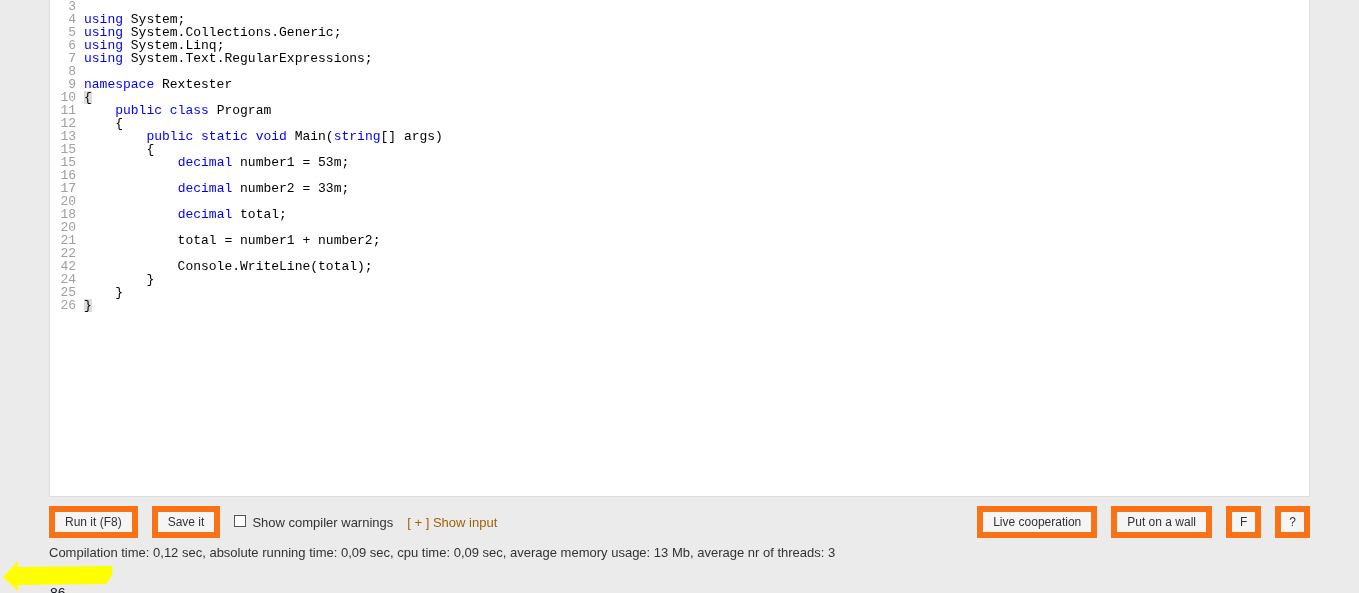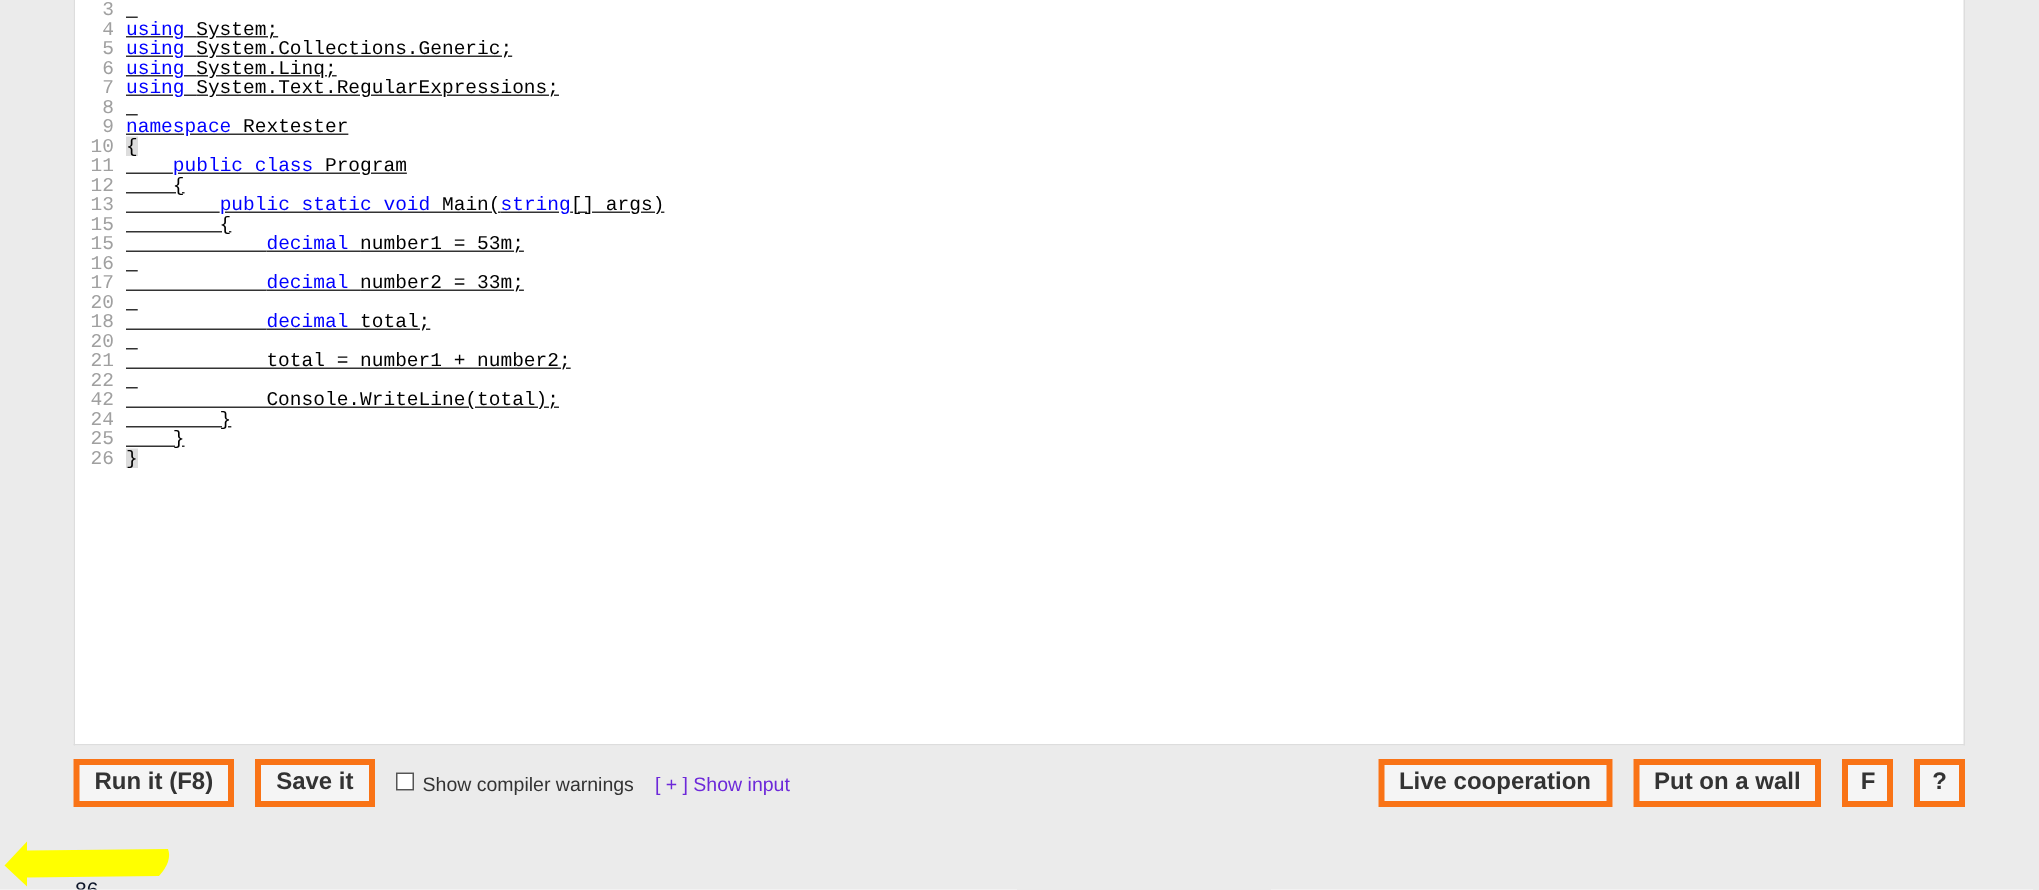"using System;" .code div { text-decoration: underline -> none }
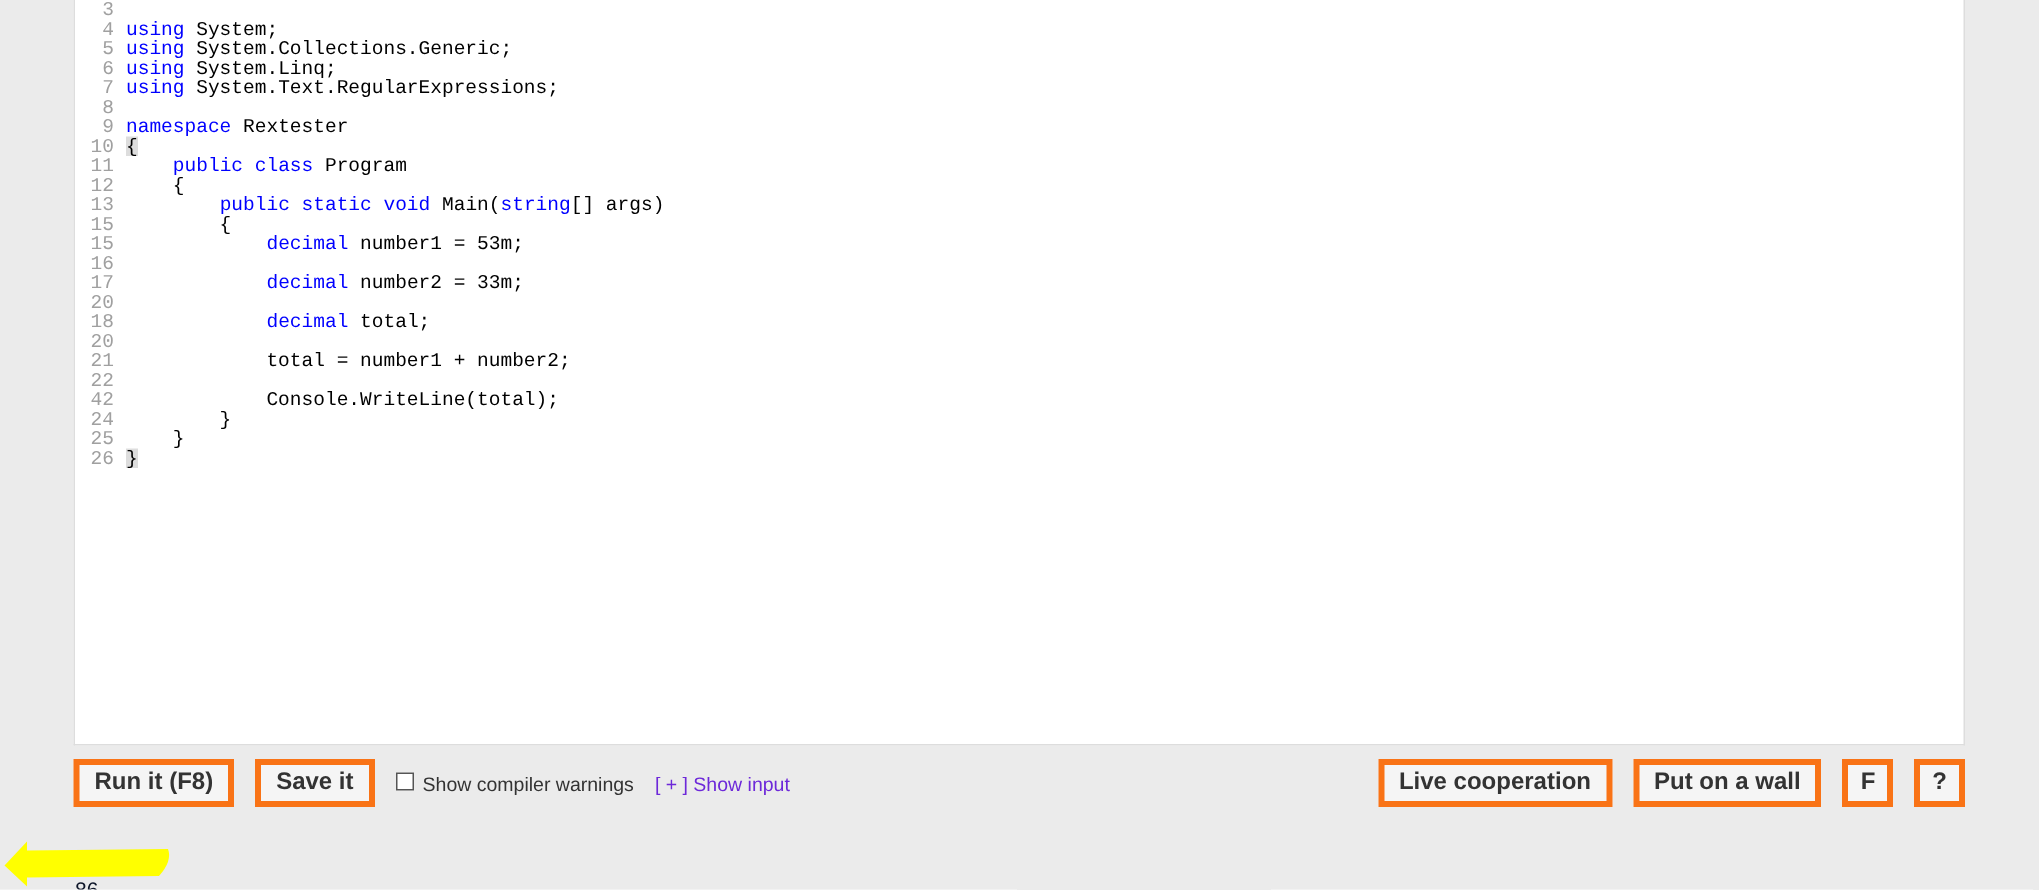"Run it (F8)" .btn { border: 4px solid #f97316 -> 6px solid #f97316; font-size: 16px -> 12px; font-weight: bold -> normal }
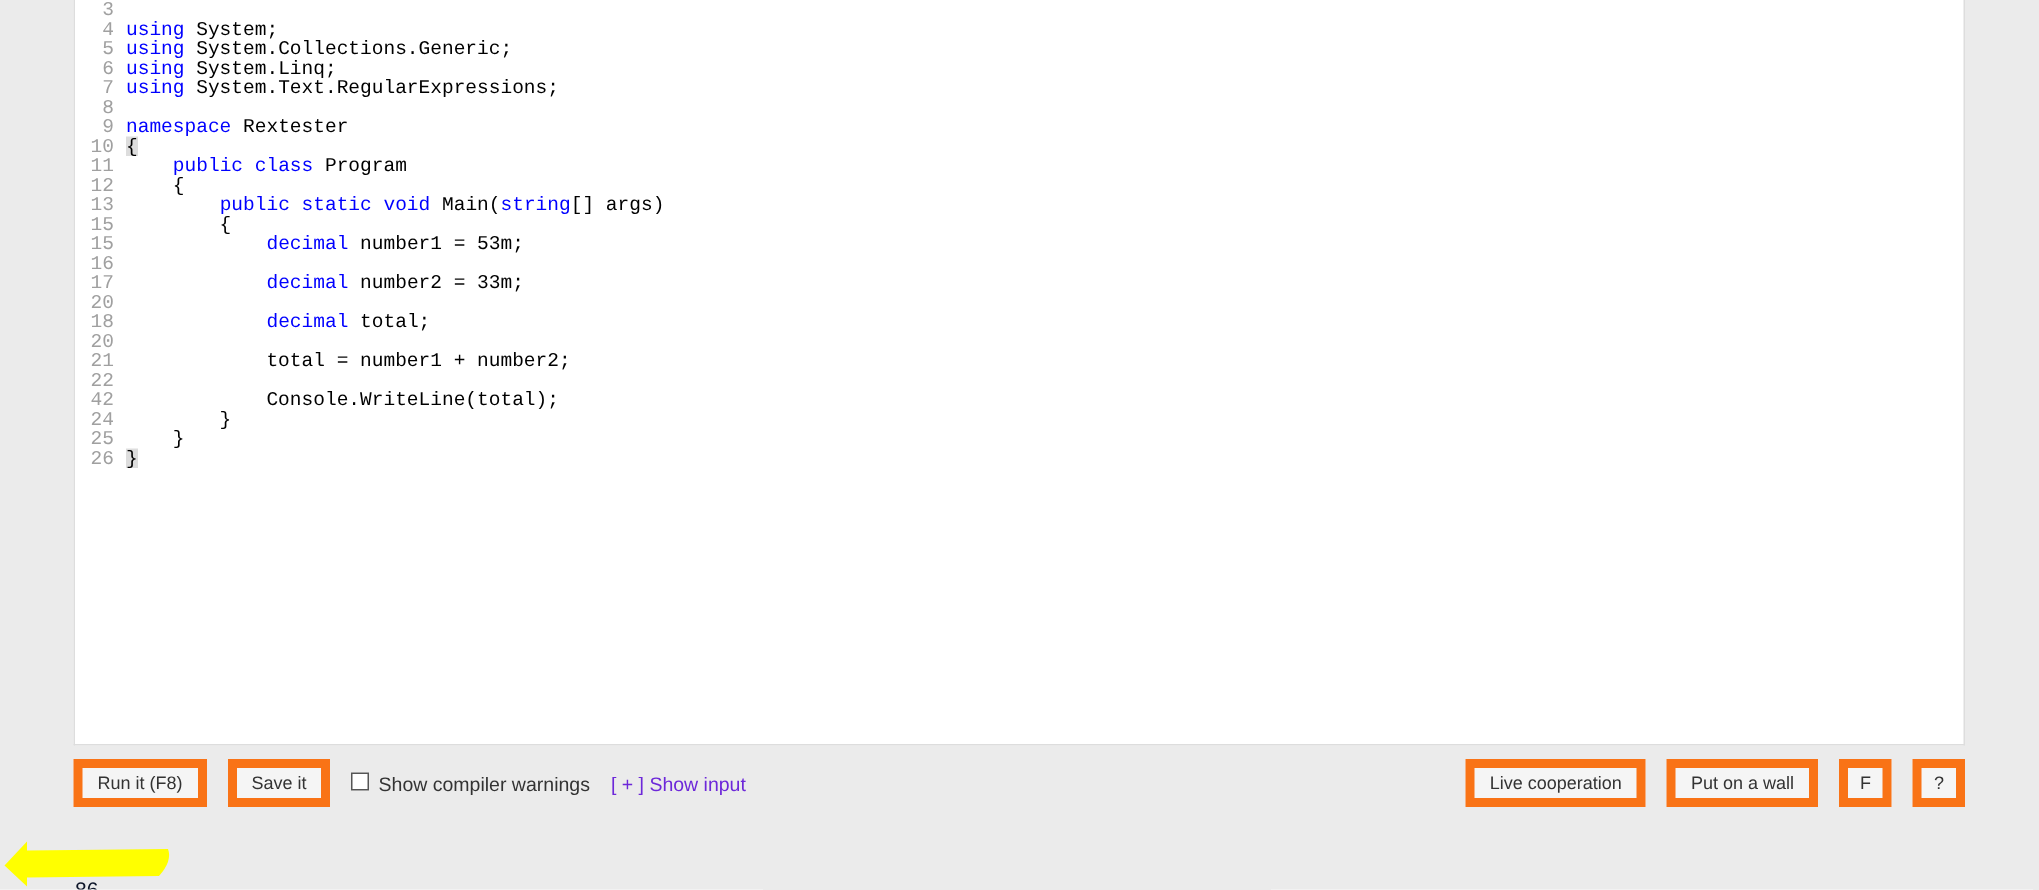"[ + ] Show input" .link { color: #6d28d9 -> #a16207 }
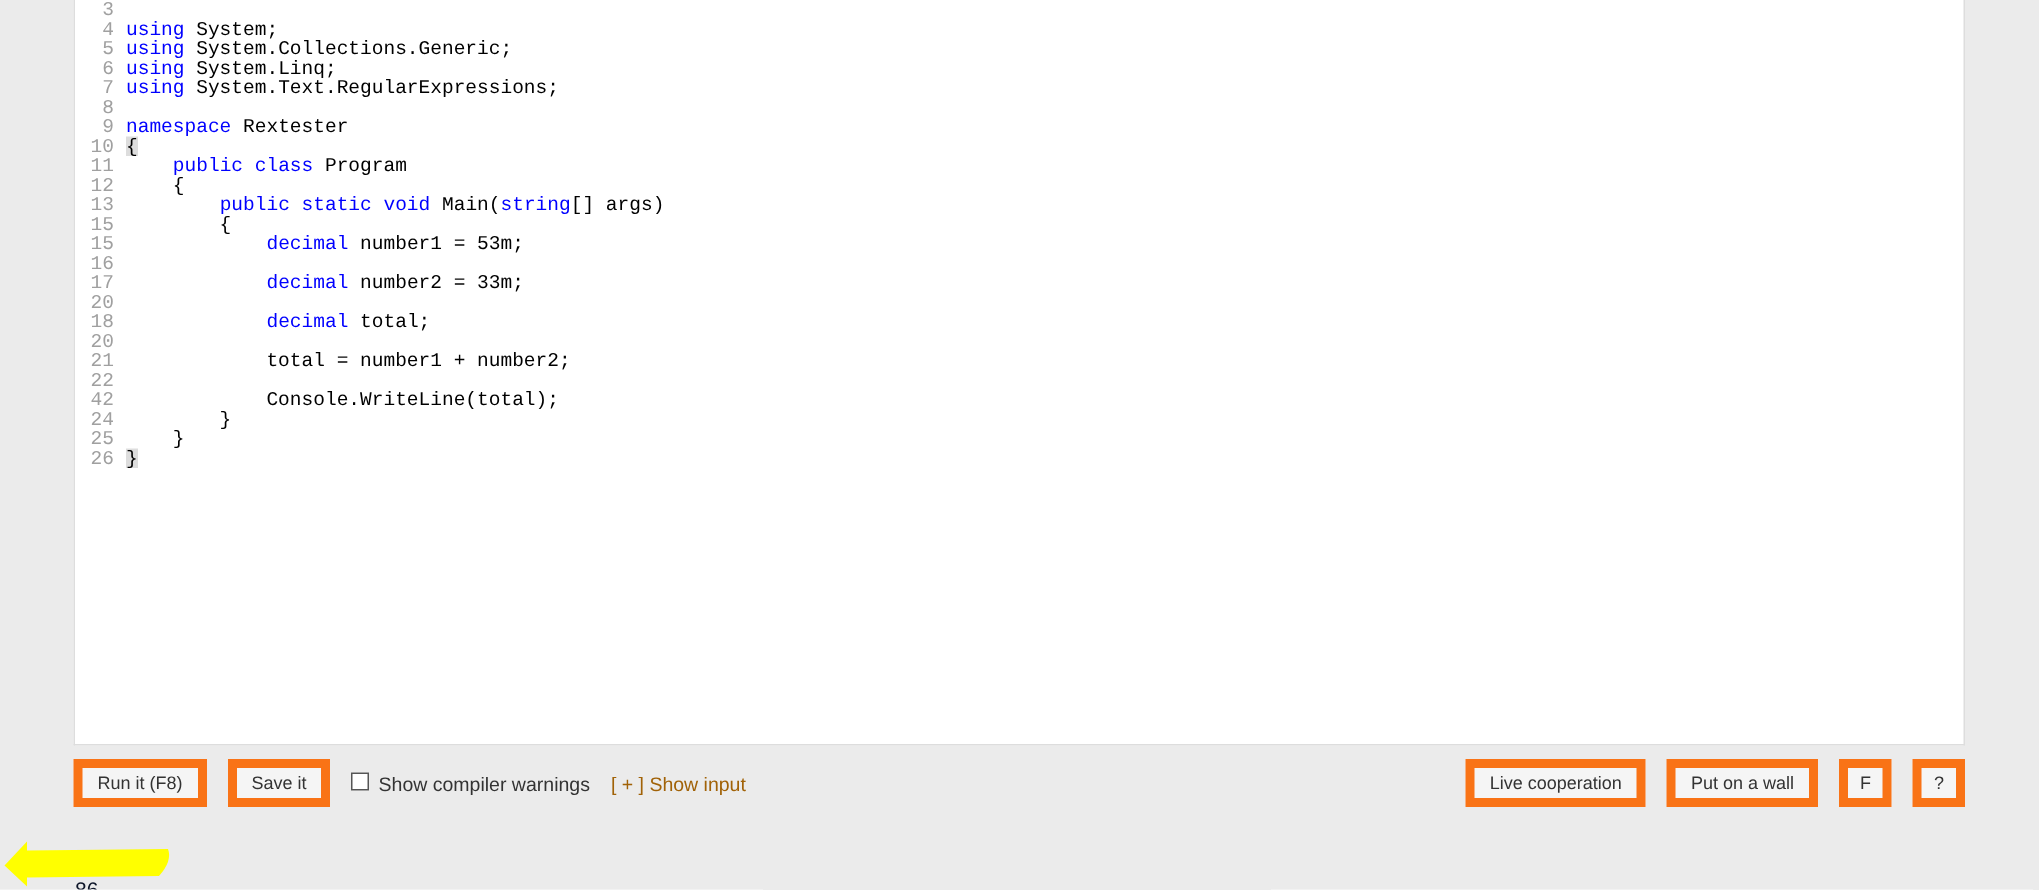"Compilation time: 0,12 sec, absolute" div.stats { html: none -> <div>Compilation time: 0,12 sec, absolute running time: 0,09 sec, cpu time: 0,09 sec, average memory usage: 13 Mb, average nr of threads: 3</div> }
